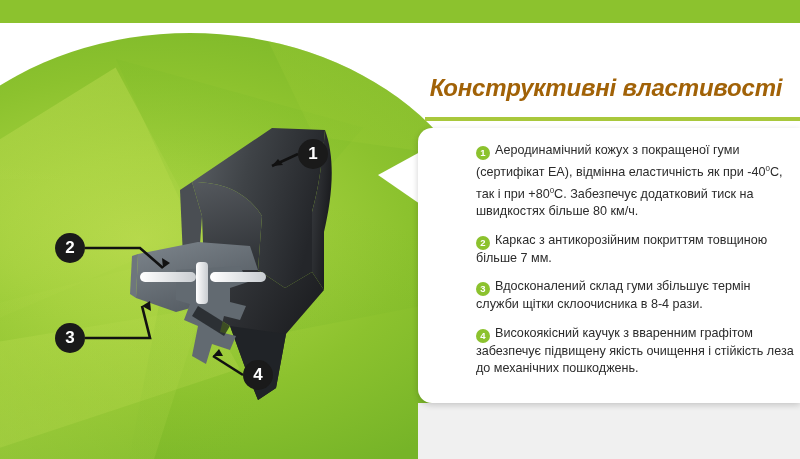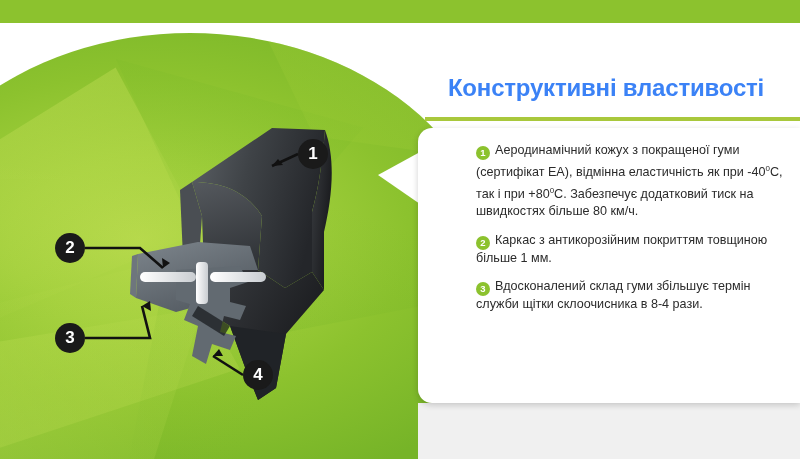"Конструктивні властивості" #page-title { color: #3b82f6 -> #a16207; font-style: none -> italic }
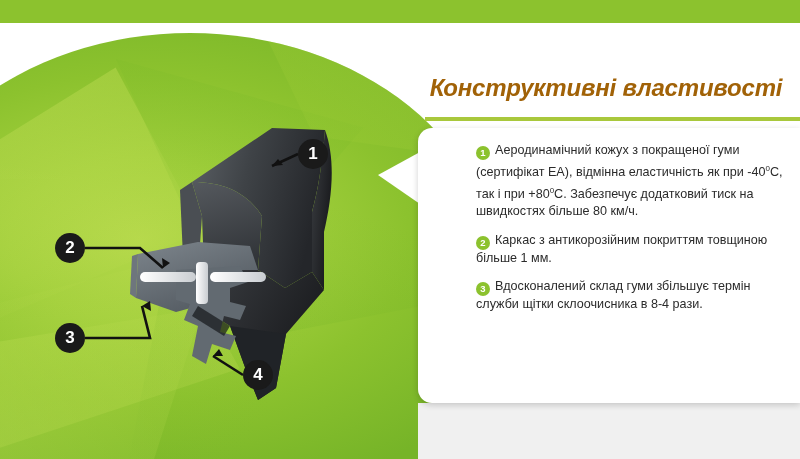"Каркас з антикорозійним покриттям" span.txt { text: 1 -> 7 }
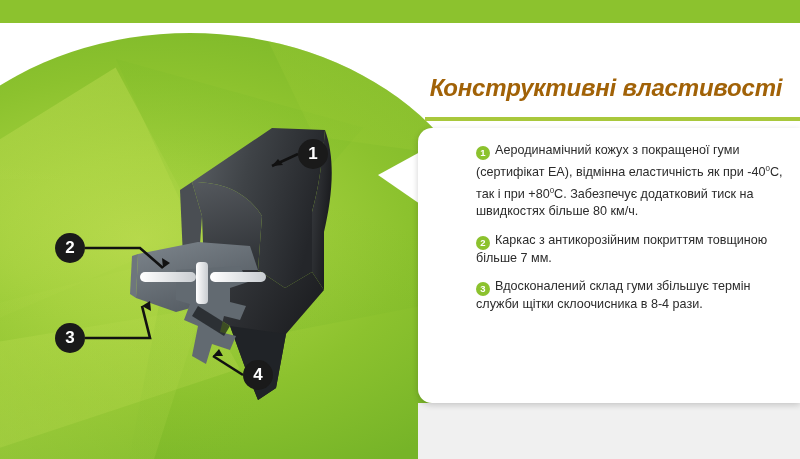"4 Високоякісний каучук з вваренним" div.feature { html: none -> <div> <span>4</span><span>Високоякісний каучук з вваренним графітом забезпечує підвищену якість очищення і стійкість леза до механічних пошкоджень.</span> </div> }
